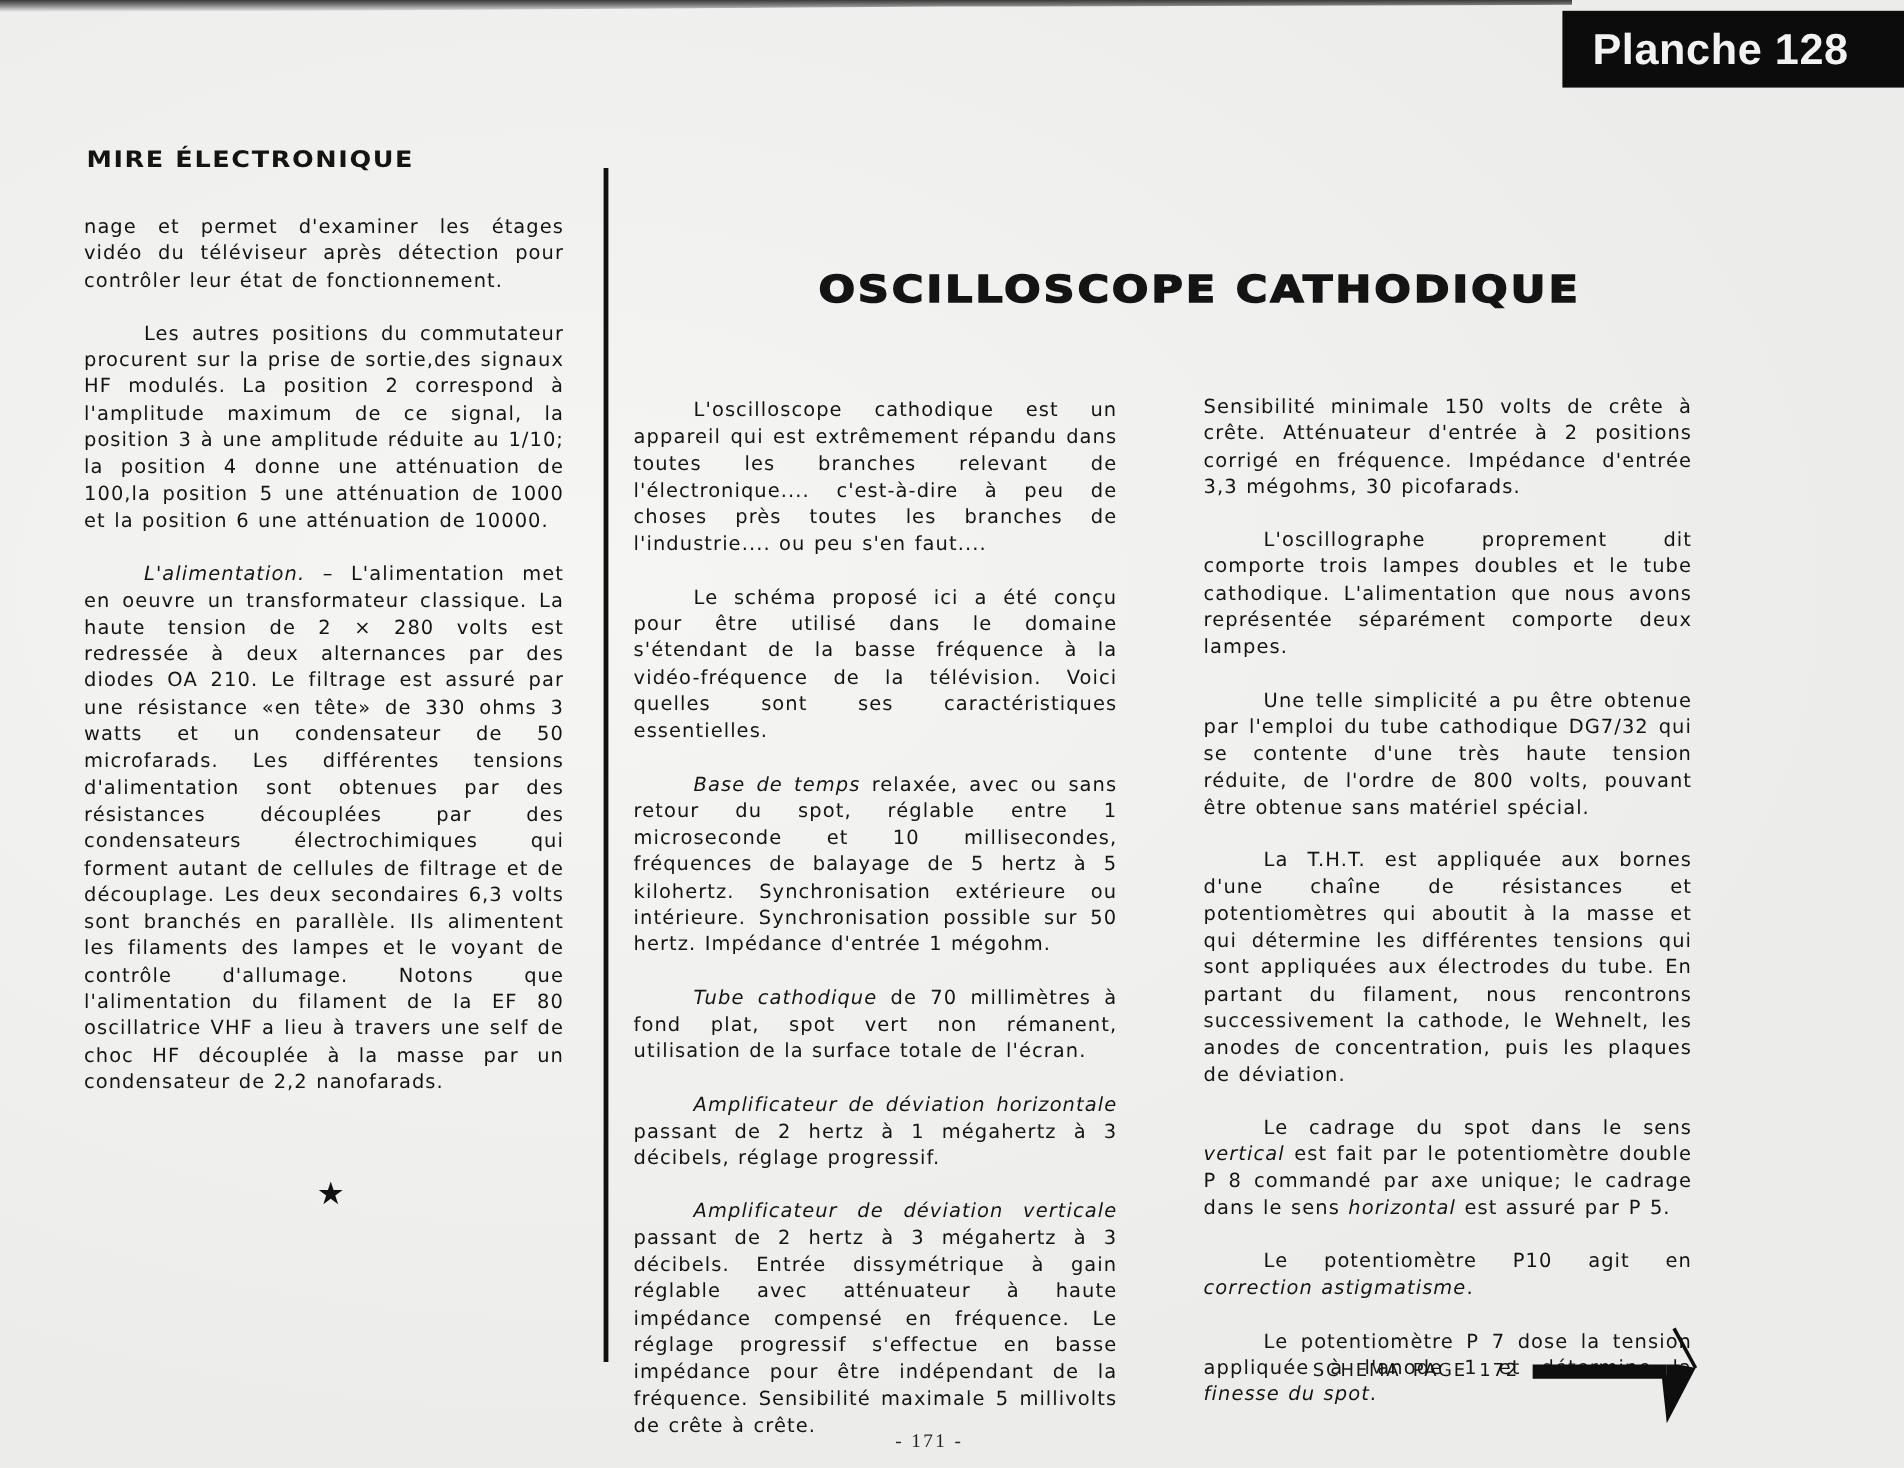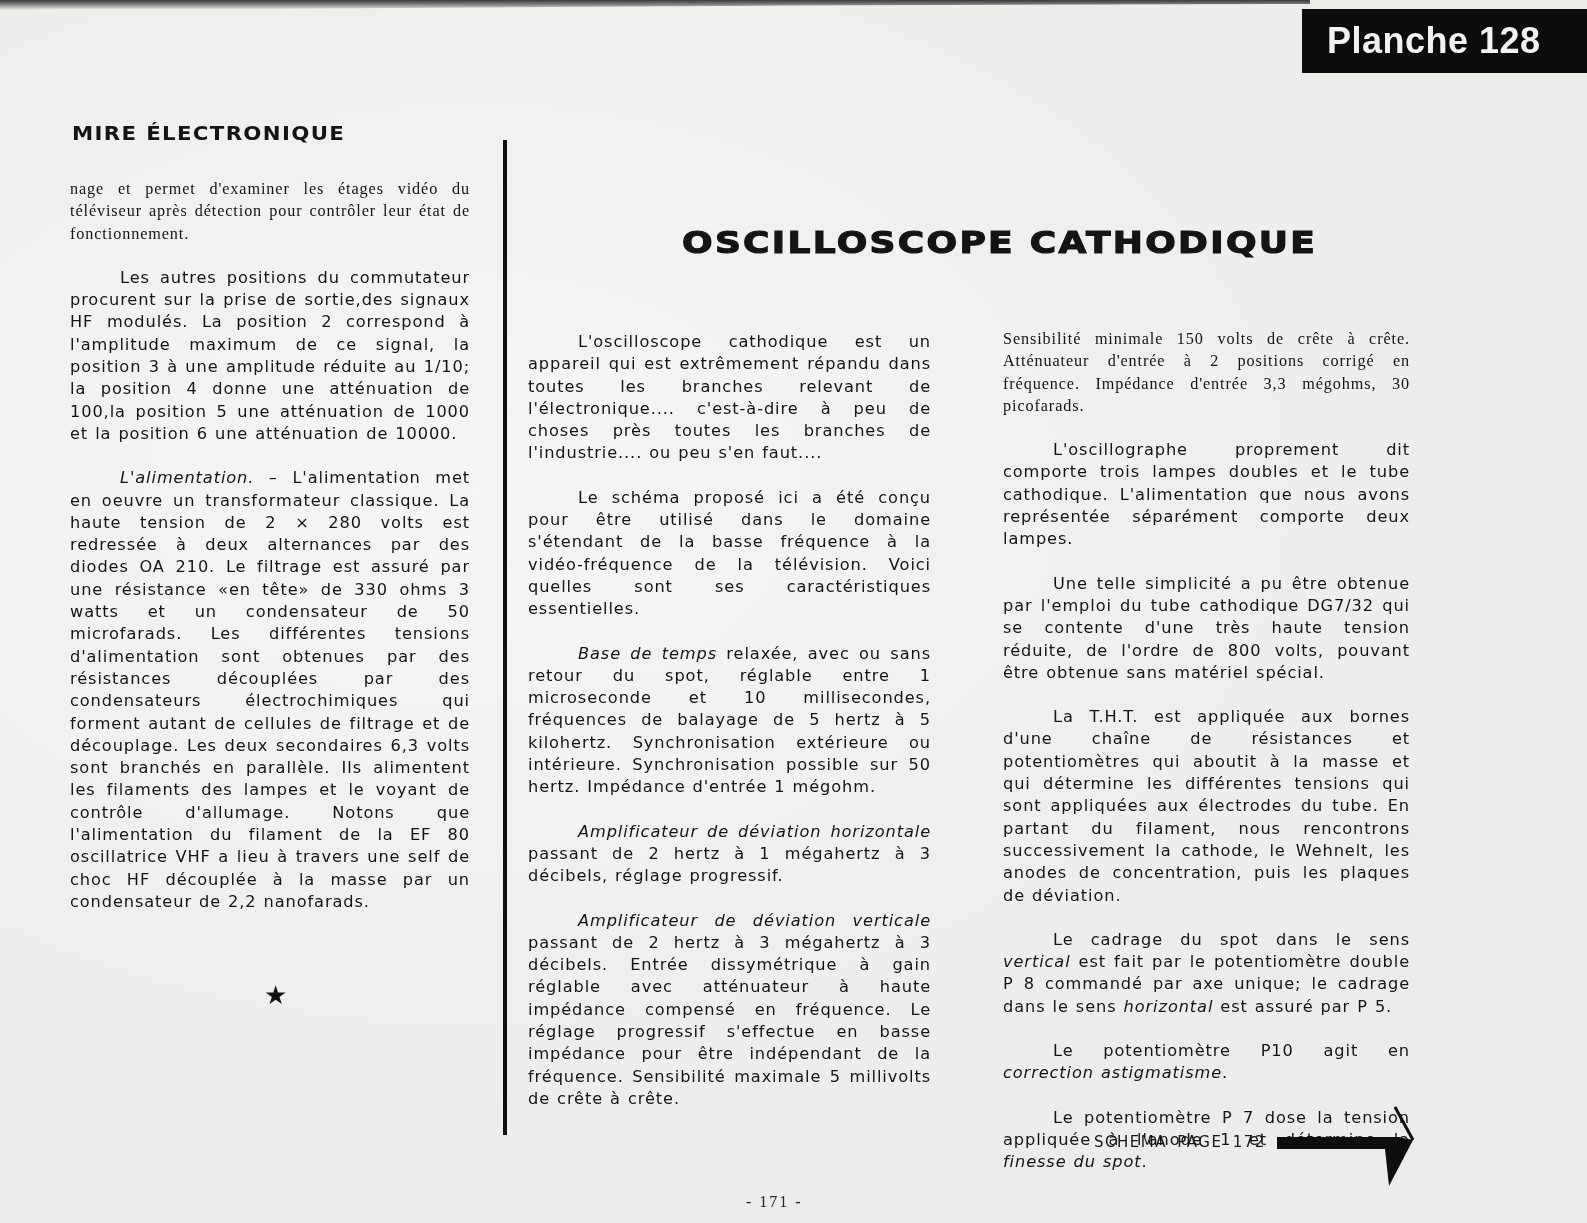"nage et permet d'examiner les" .col p.noindent { font-family: Liberation Serif, serif -> none }
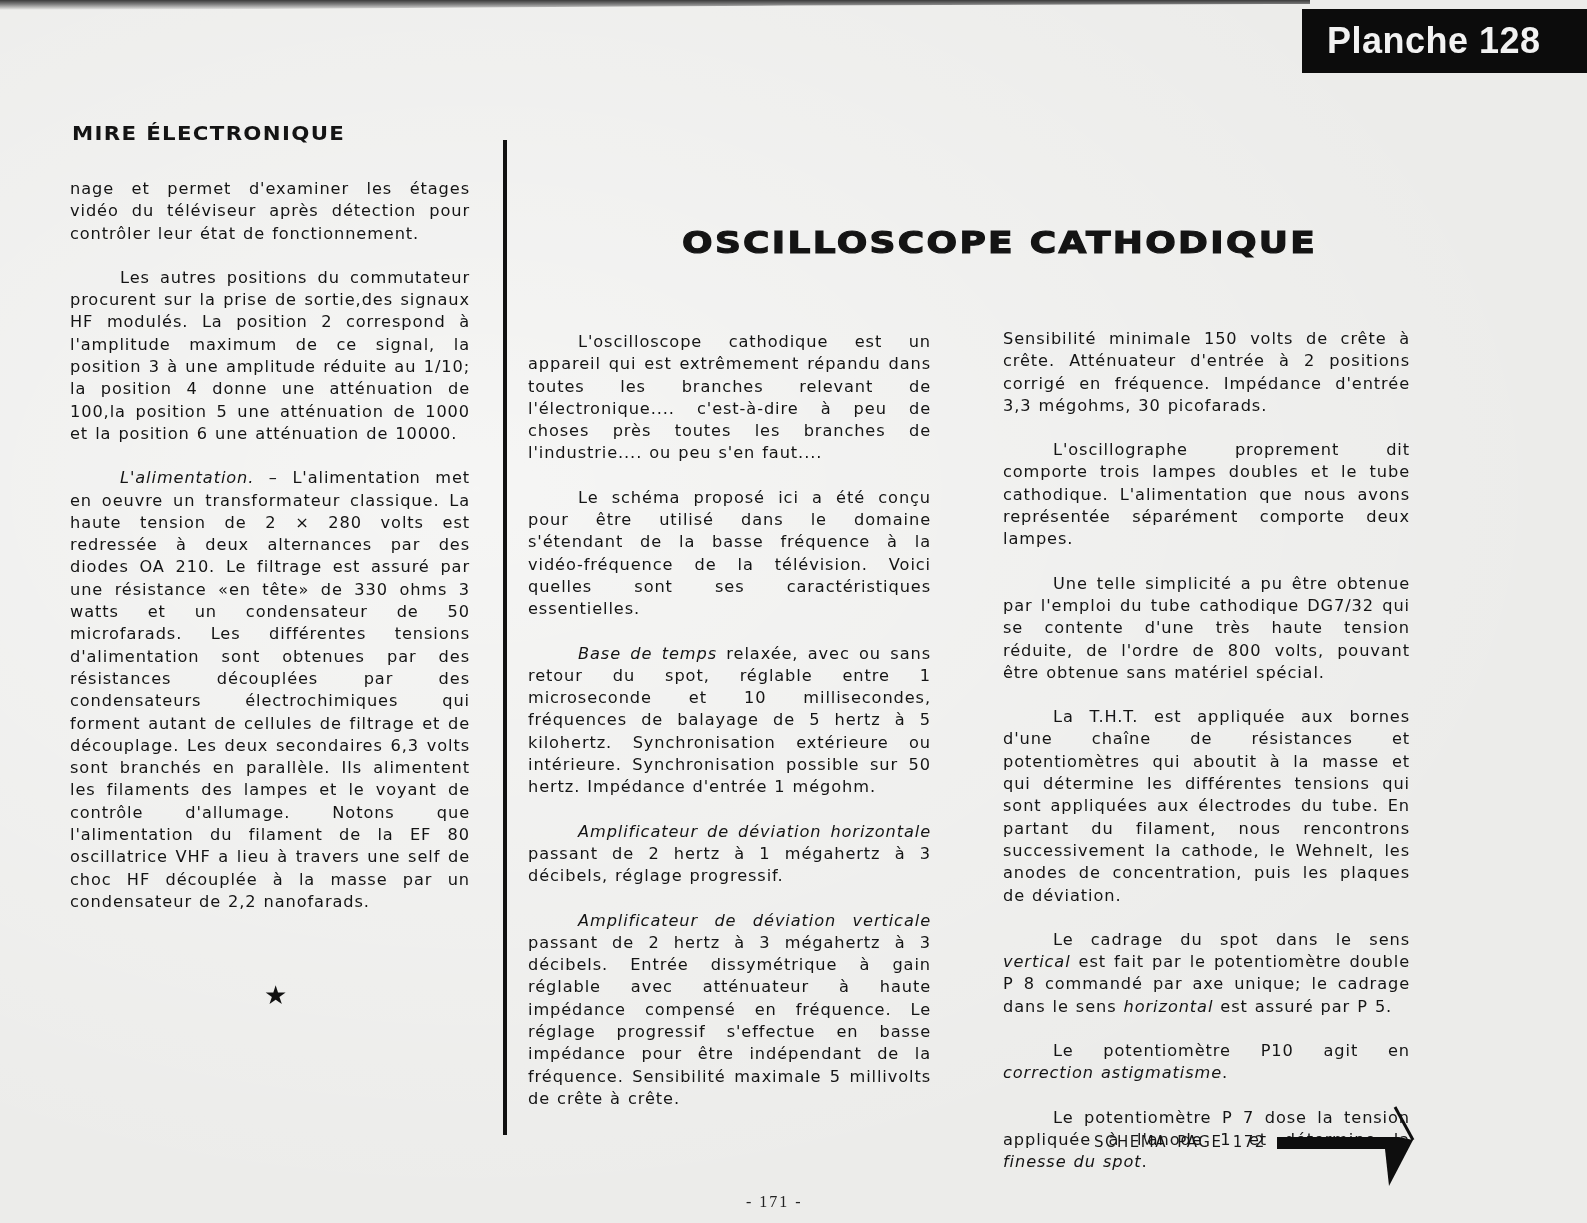"Tube cathodique de 70 millimètres" p { html: none -> <p><em>Tube cathodique</em><span> de 70 millimètres à fond plat, spot vert non rémanent, utilisation de la surface totale de l'écran.</span></p> }
